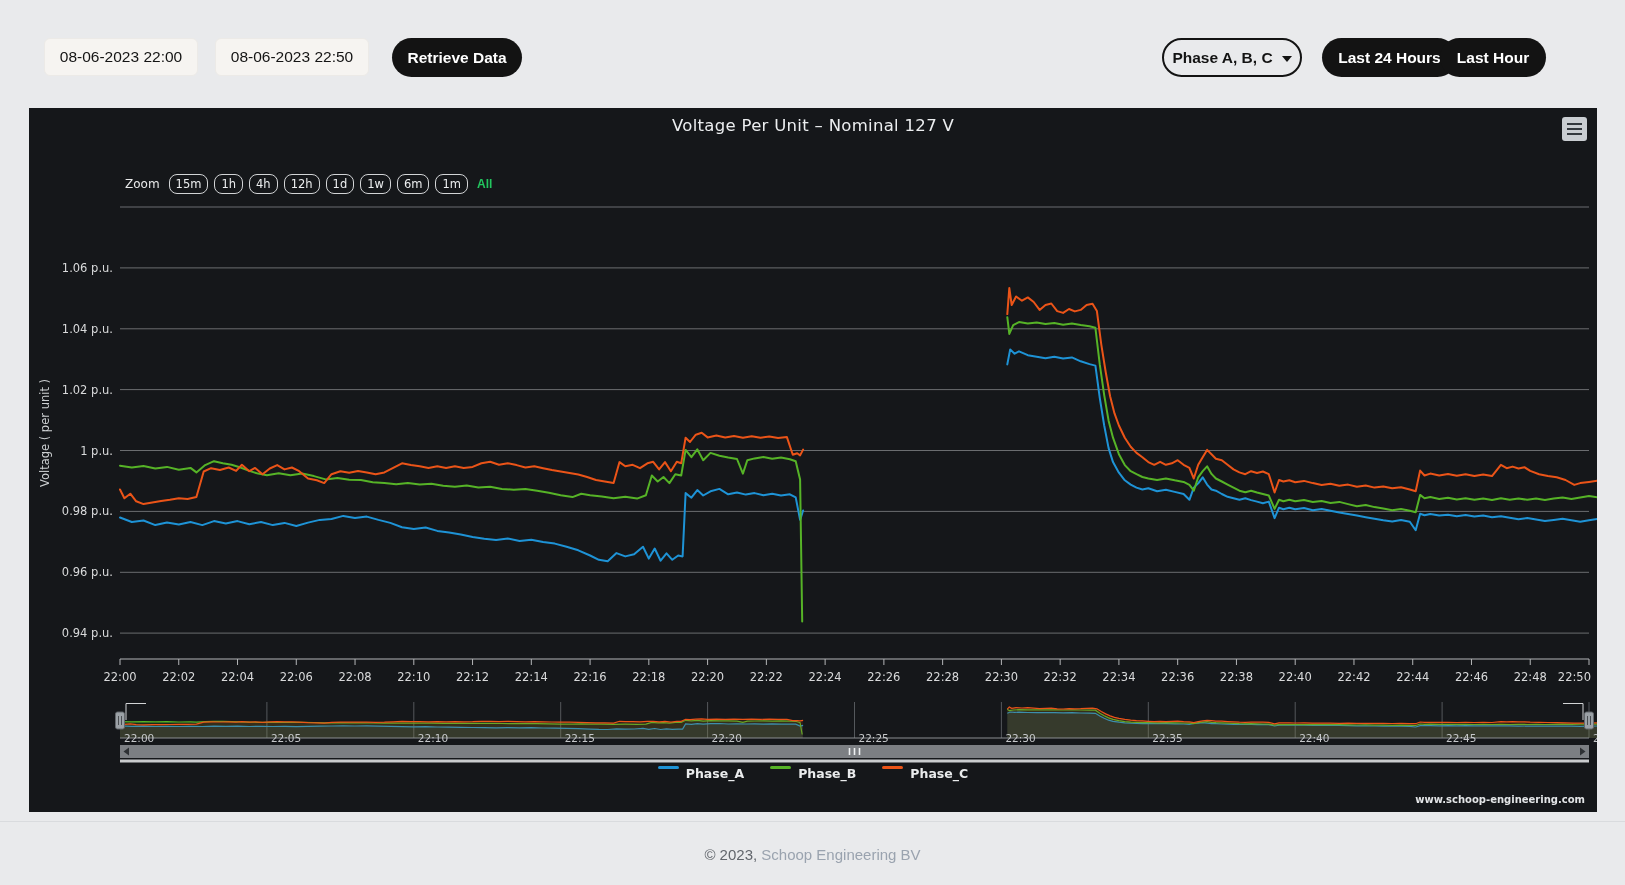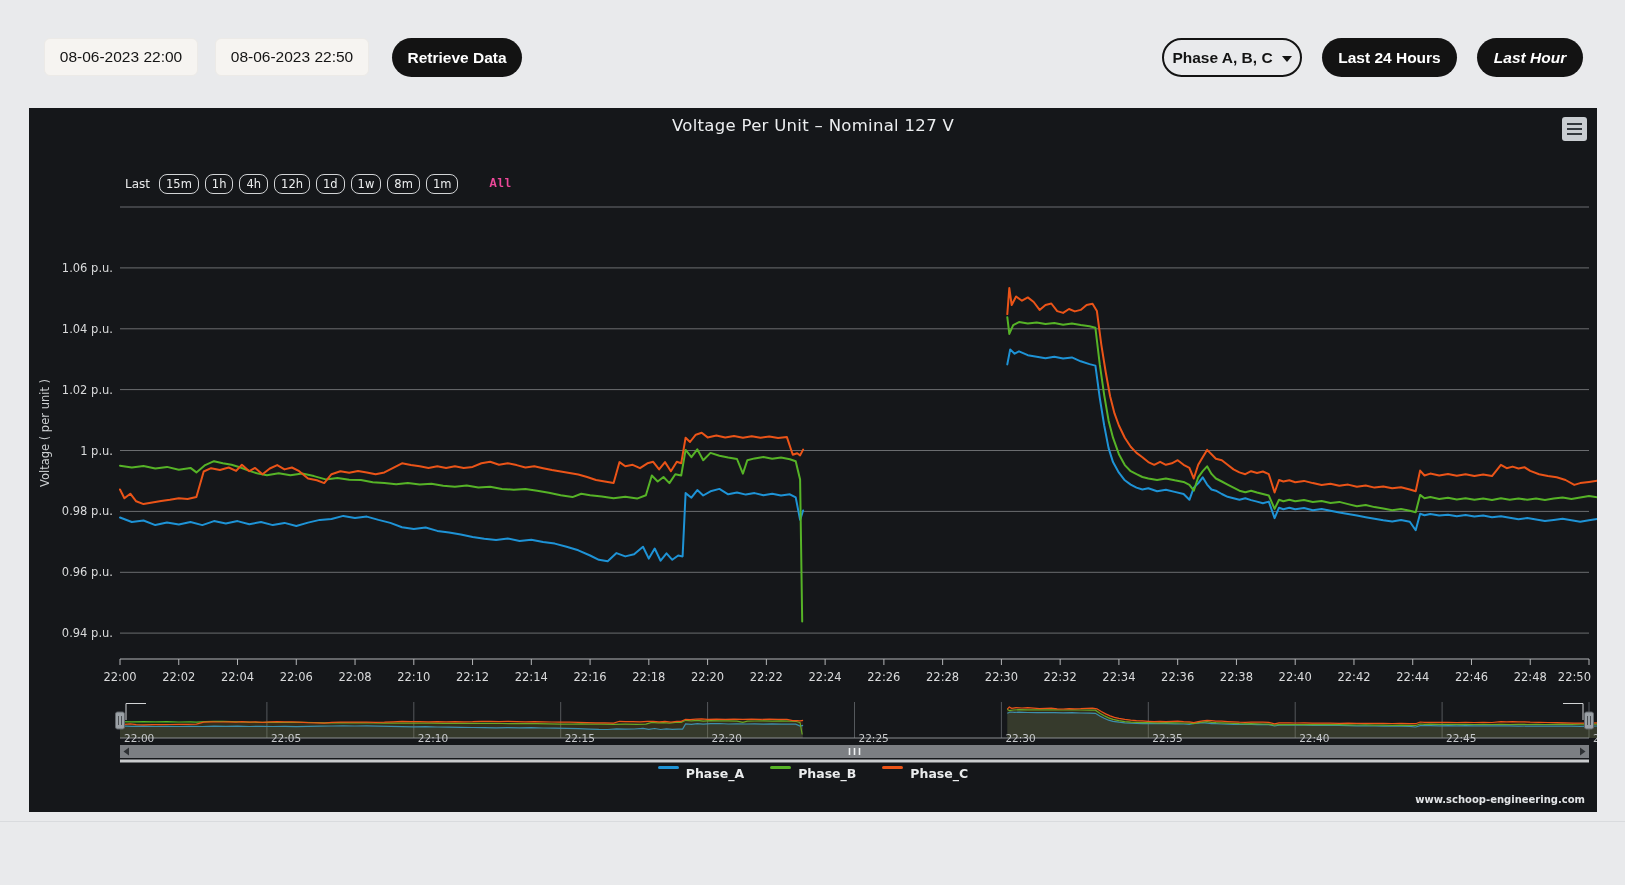"Last Hour" button.pill-dark { font-style: italic -> none; left: 1477px -> 1440px }
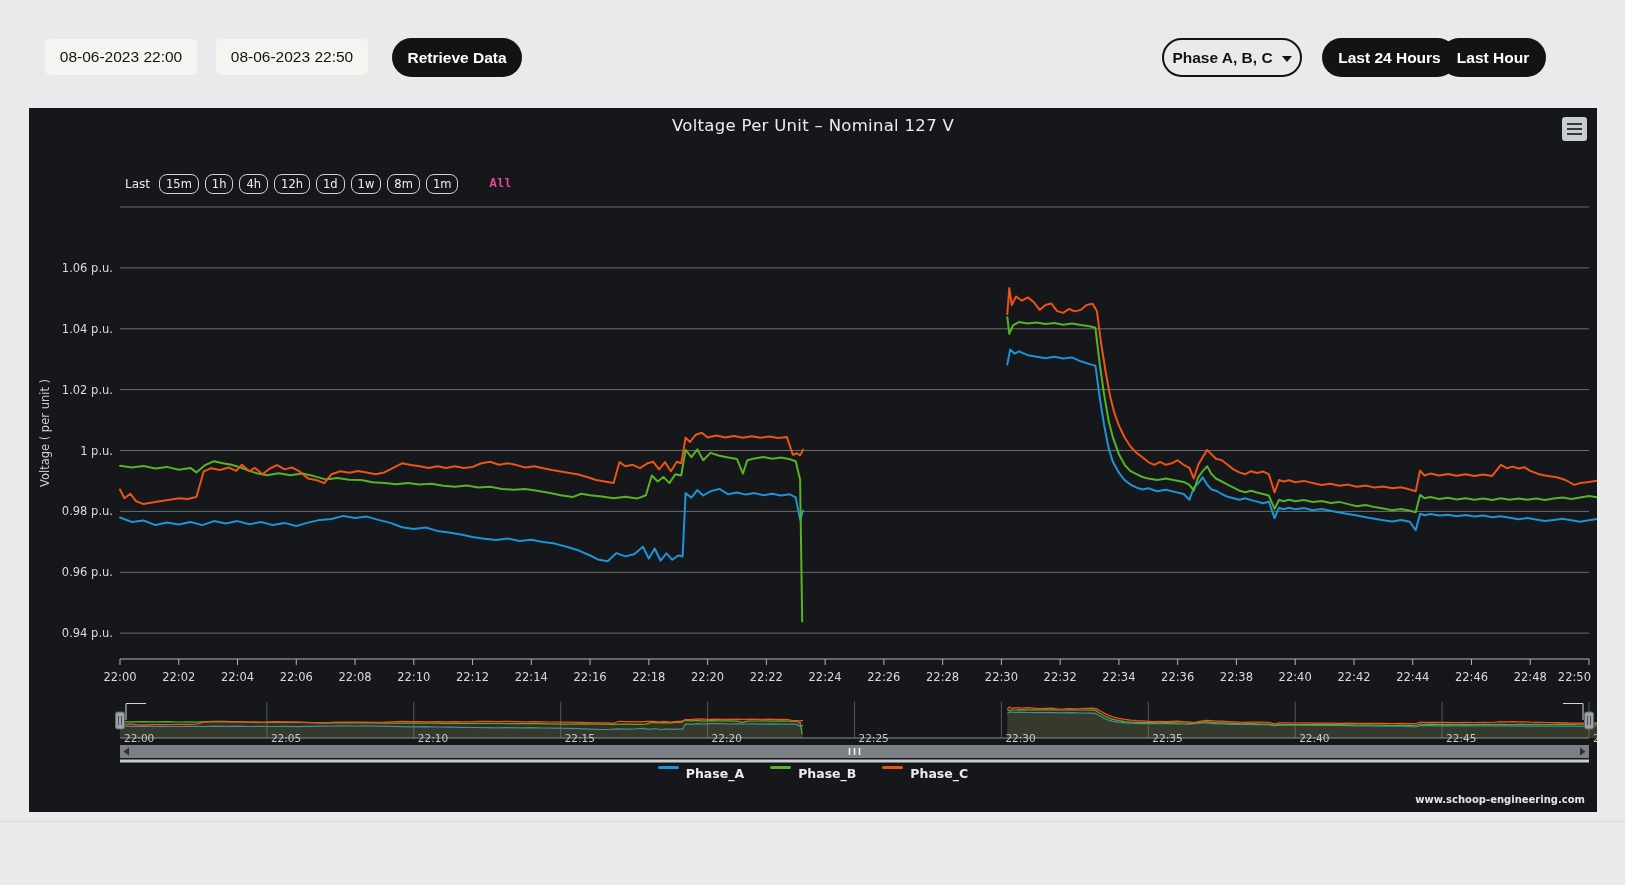"Last" span.zoom-label { text: Last -> Zoom }
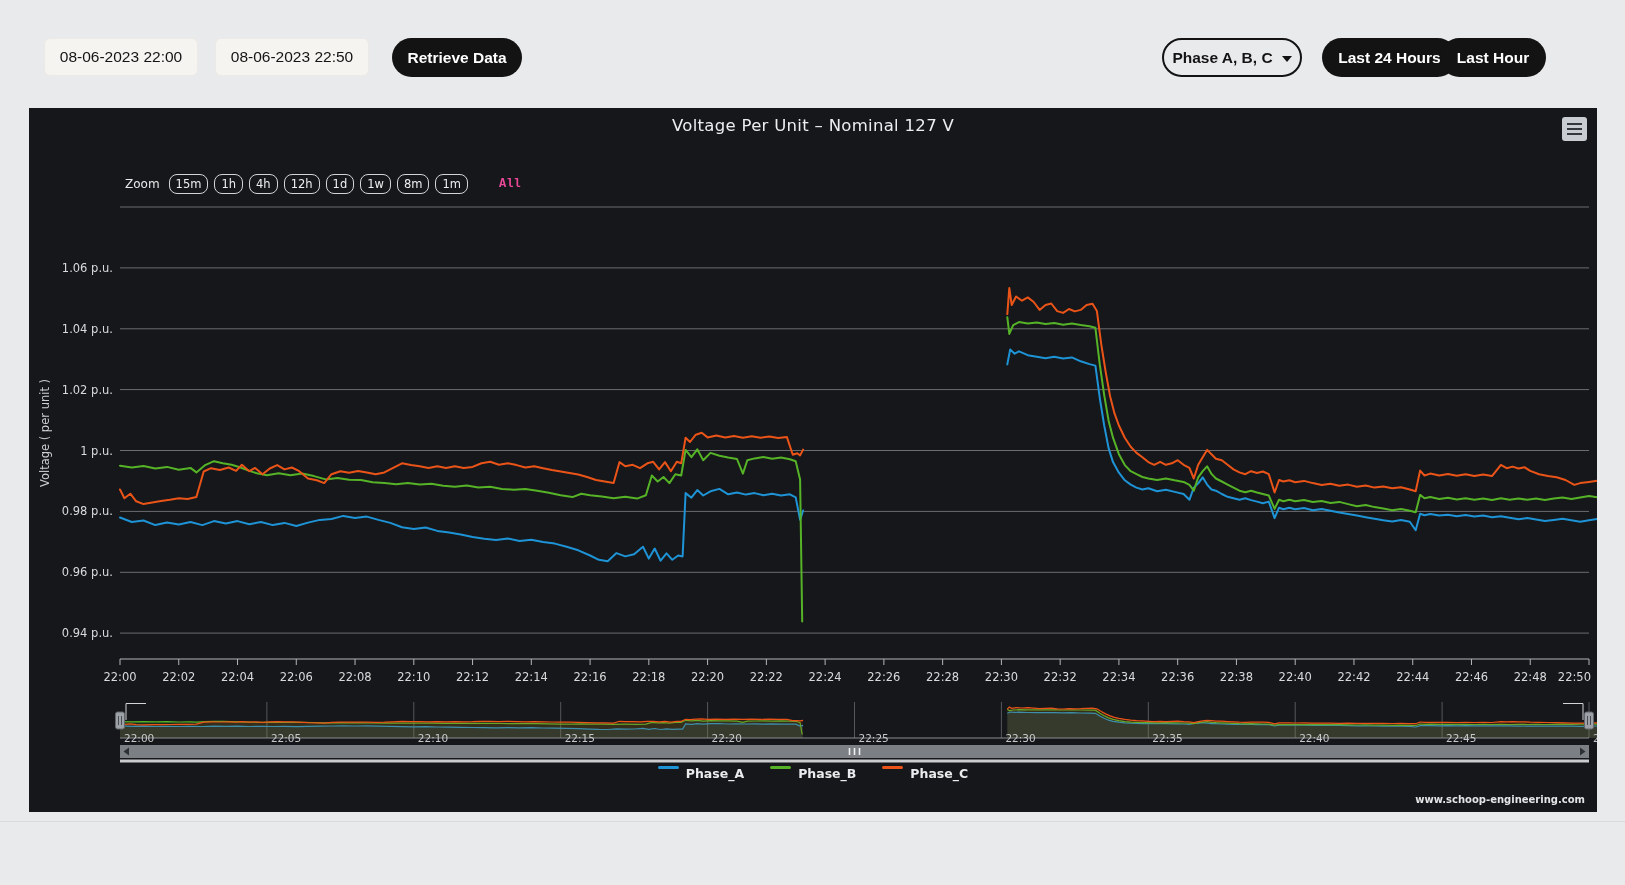"8m" button.zoom-btn { text: 8m -> 6m }
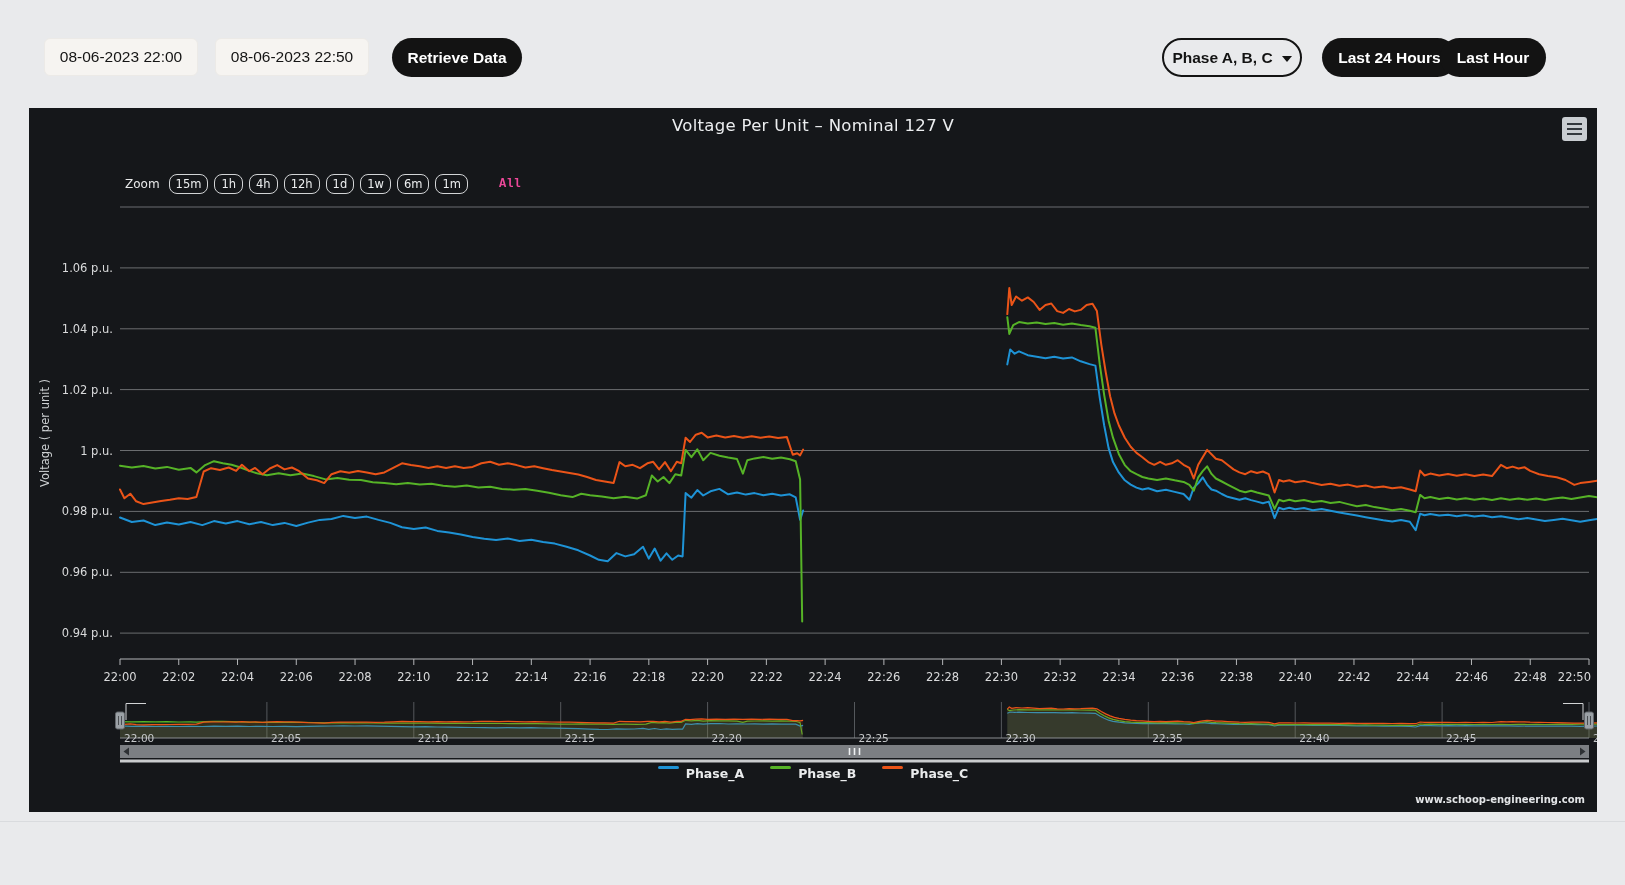"All" .zoom-all { color: #ec4899 -> #22c55e; font-family: Liberation Mono, monospace -> Liberation Sans, sans-serif; margin-left: 22px -> none }
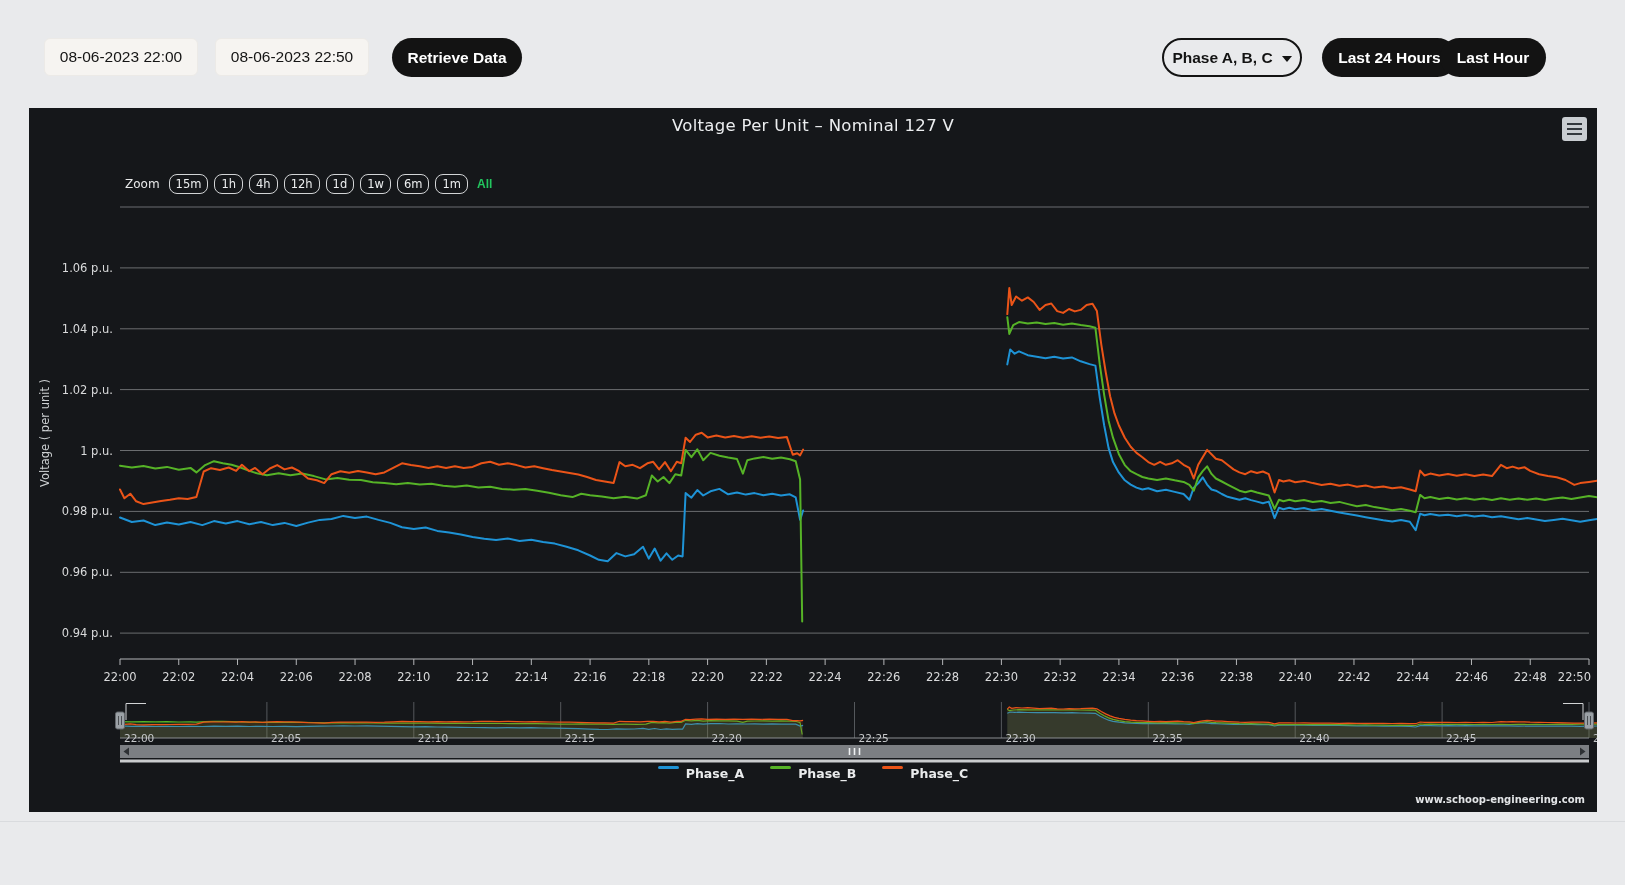"© 2023, Schoop Engineering BV" div.footer { html: none -> <div> <span>© 2023,</span> <span>Schoop Engineering BV</span> </div> }
